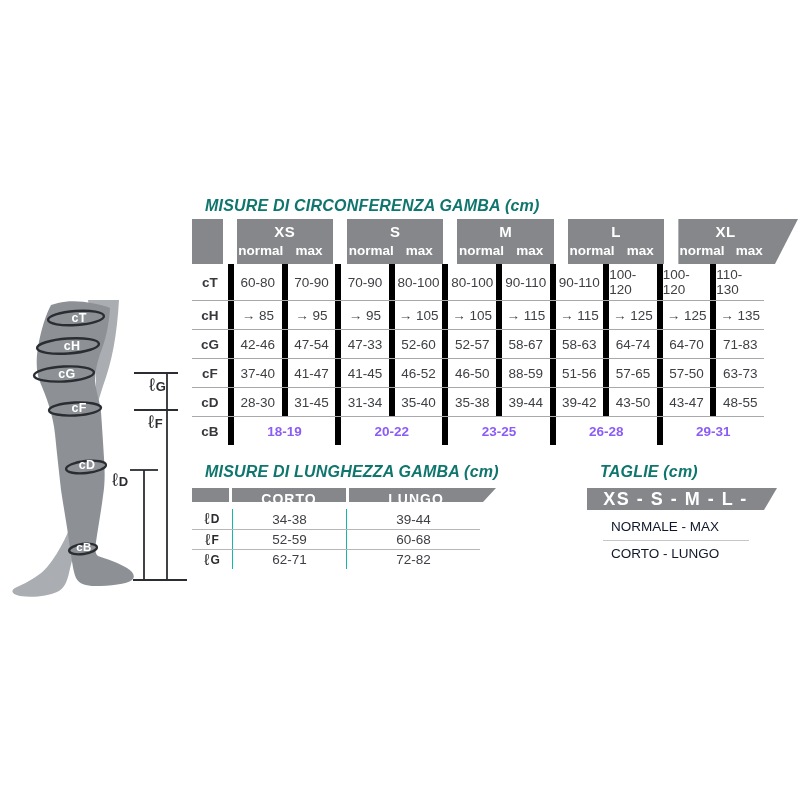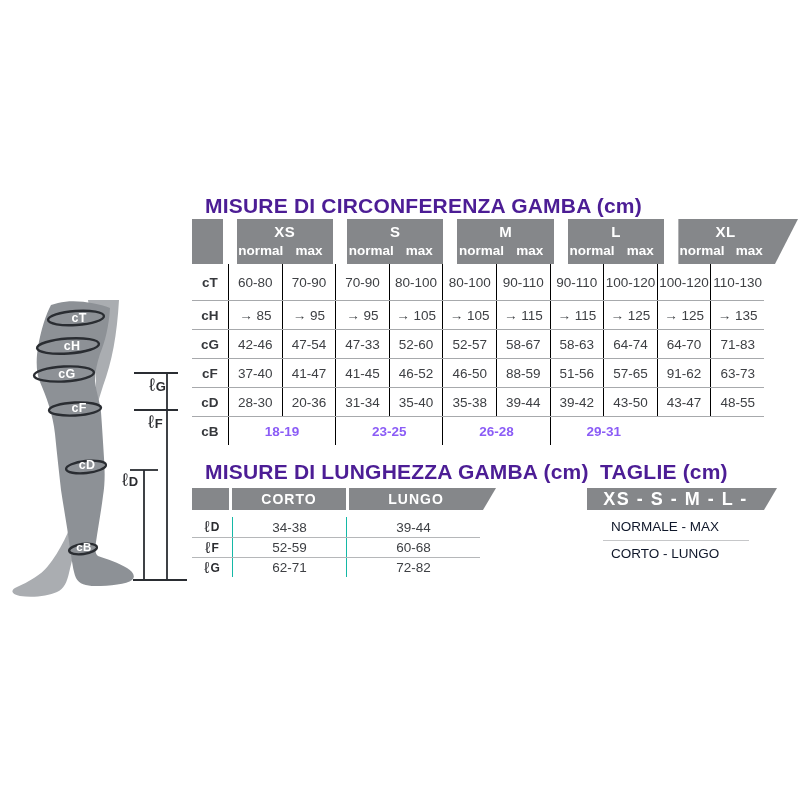"MISURE DI CIRCONFERENZA GAMBA (cm)" .title { color: #4c1d95 -> #0f766e; font-size: 21px -> 16px; font-style: none -> italic }
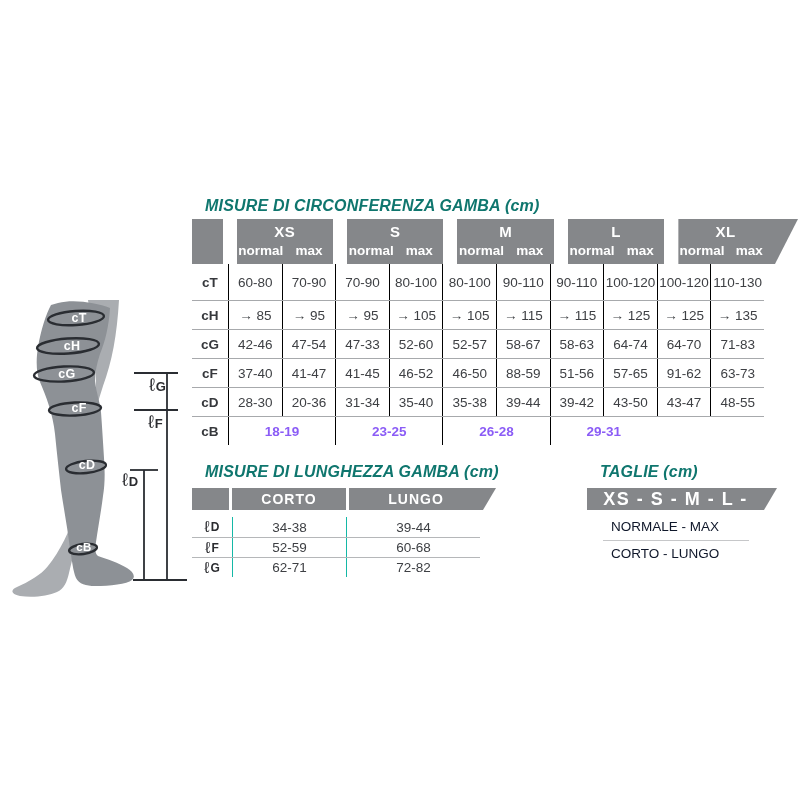"60-80" .tcell { border-left: 1px solid #000000 -> 6px solid #000000 }
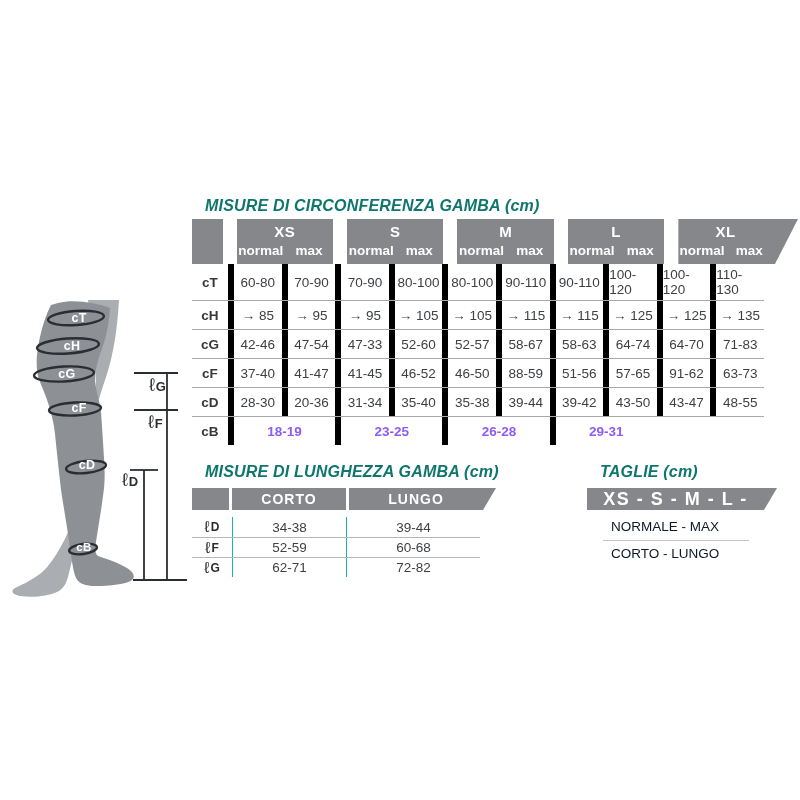"91-62" div.tcell { text: 91-62 -> 57-50 }
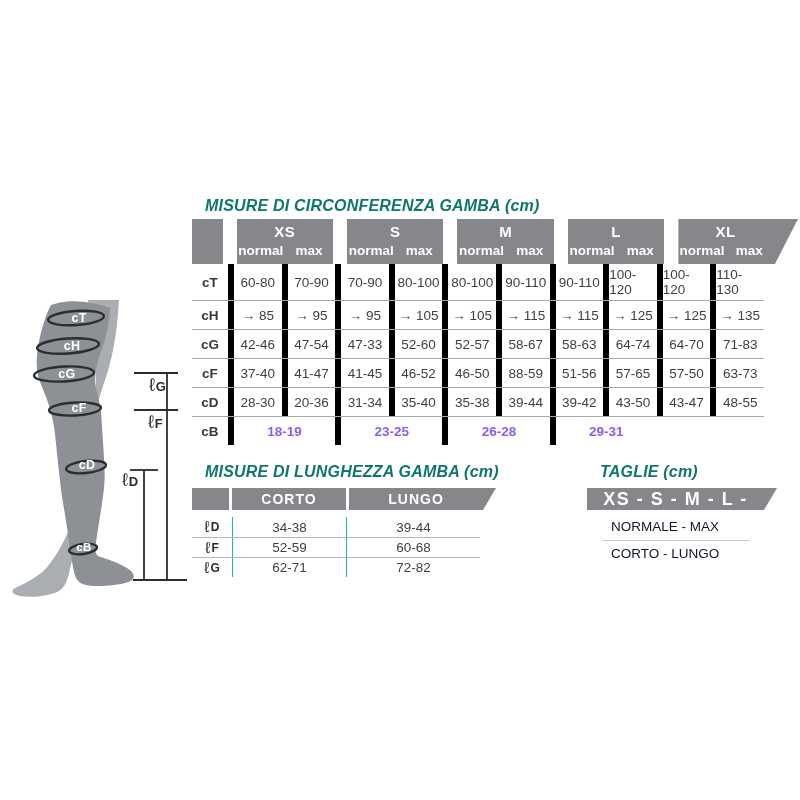"20-36" div.tcell { text: 20-36 -> 31-45 }
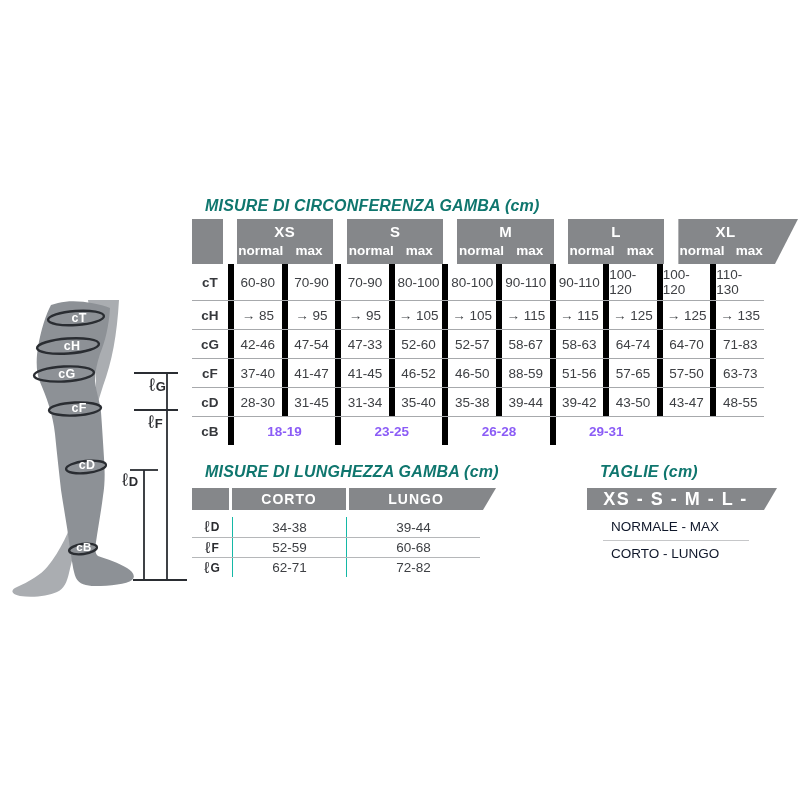"20-22" div.tcell { html: none -> <div>20-22</div> }
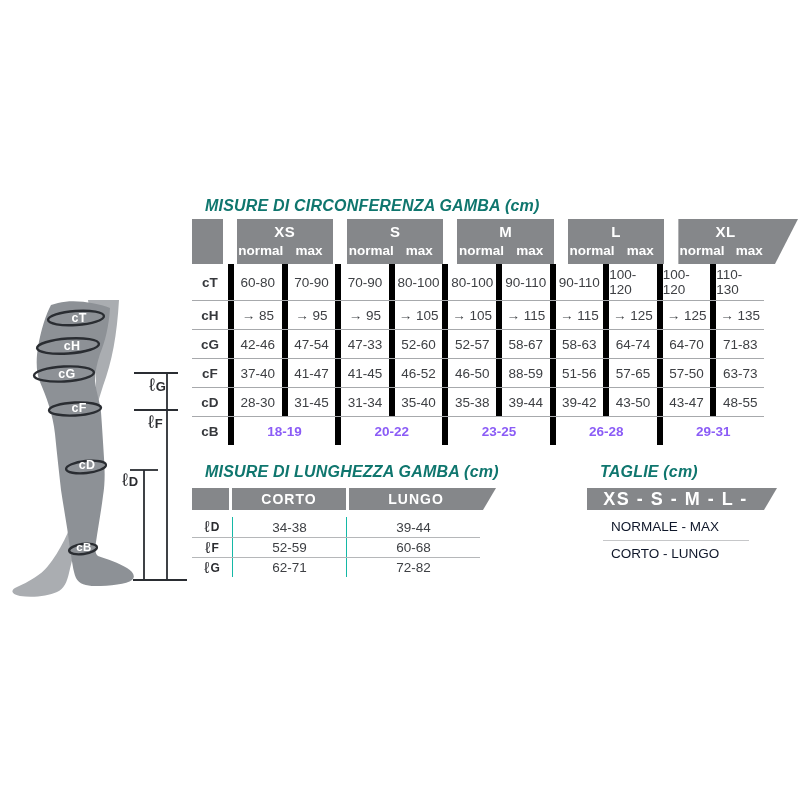"ℓD" span.lenlab { left: 122px -> 112px }
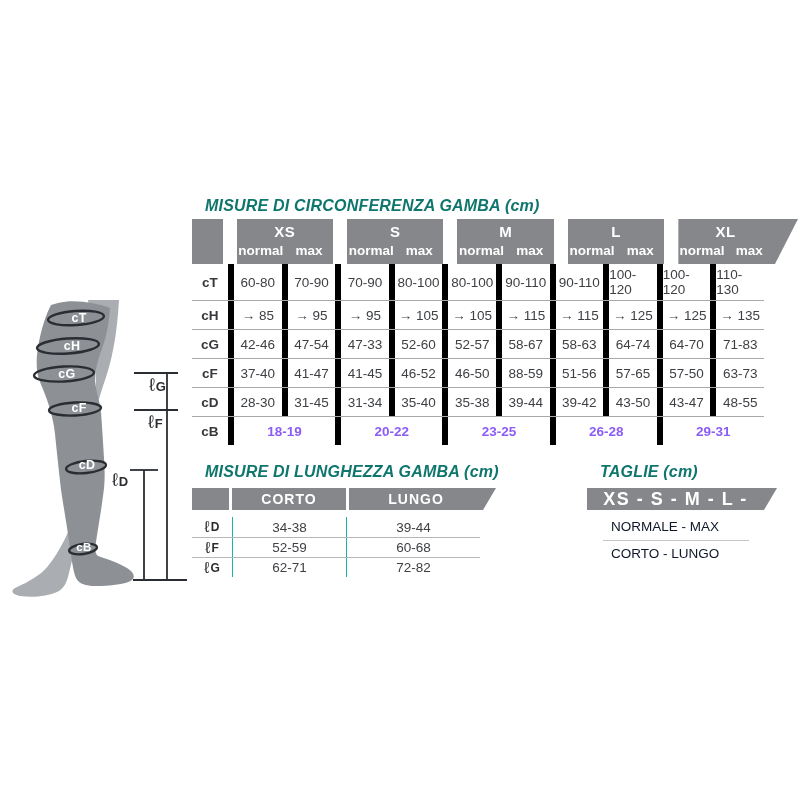"CORTO" .hdr2 { height: 22px -> 14px }
